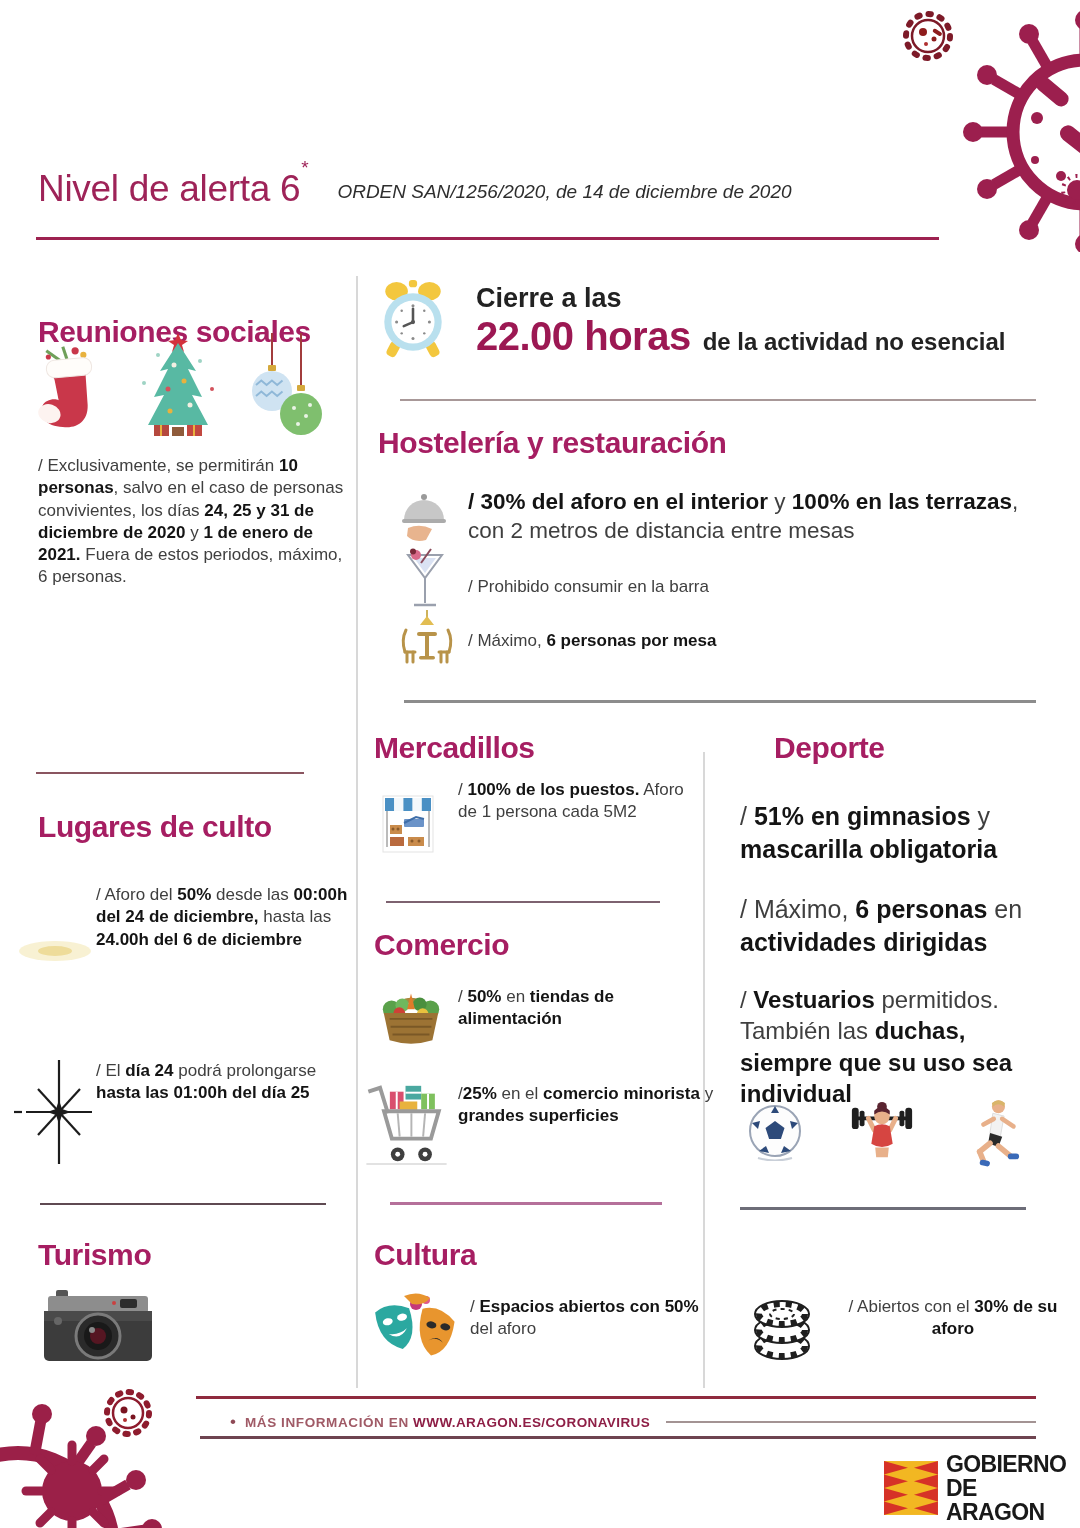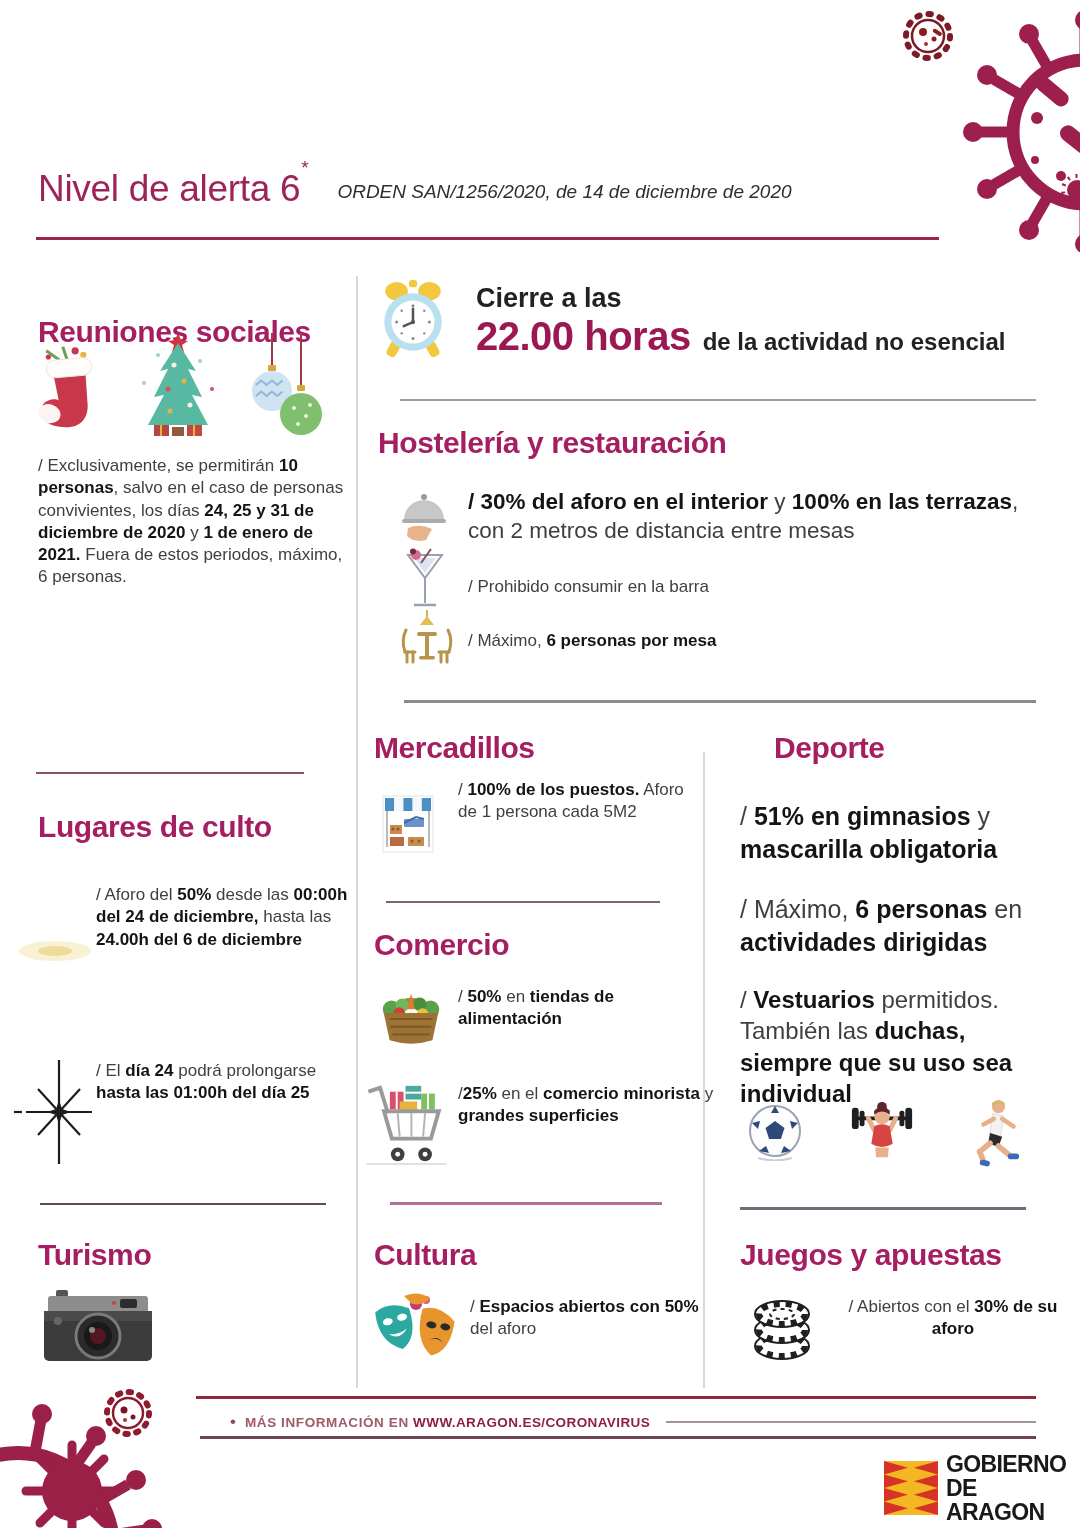"Juegos y apuestas" div.sec-title { html: <div>Juegos y apuestas</div> -> none }
